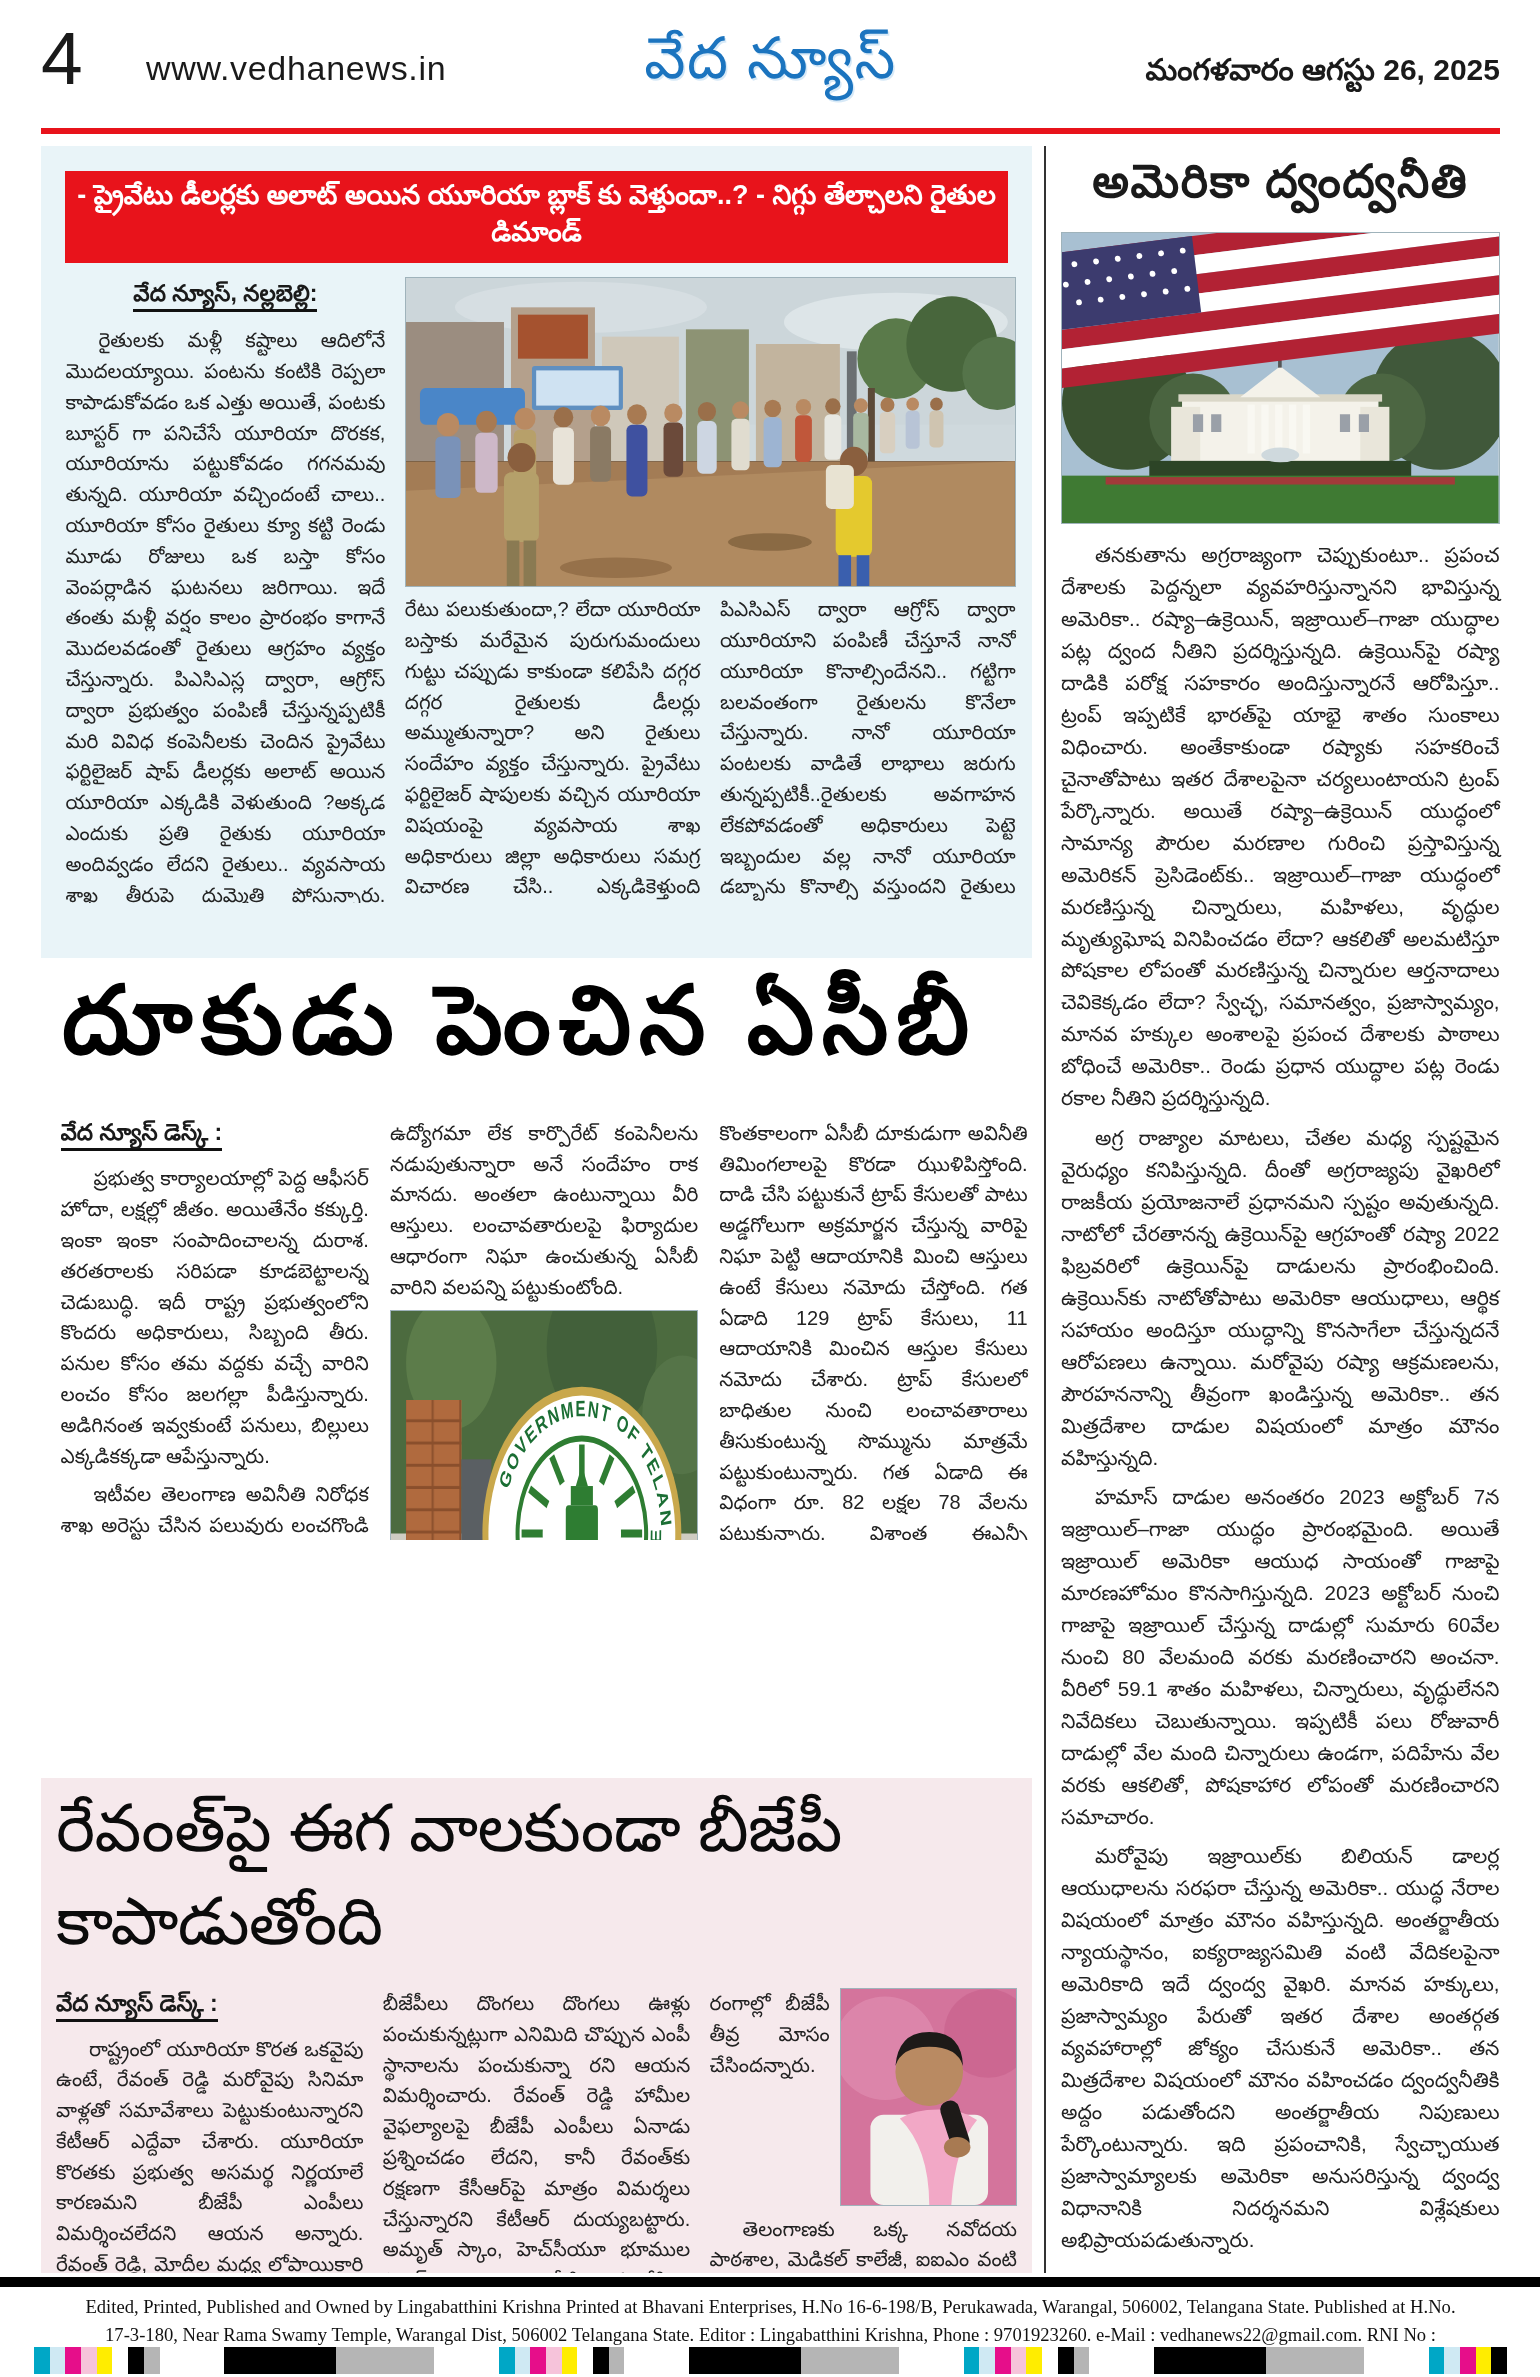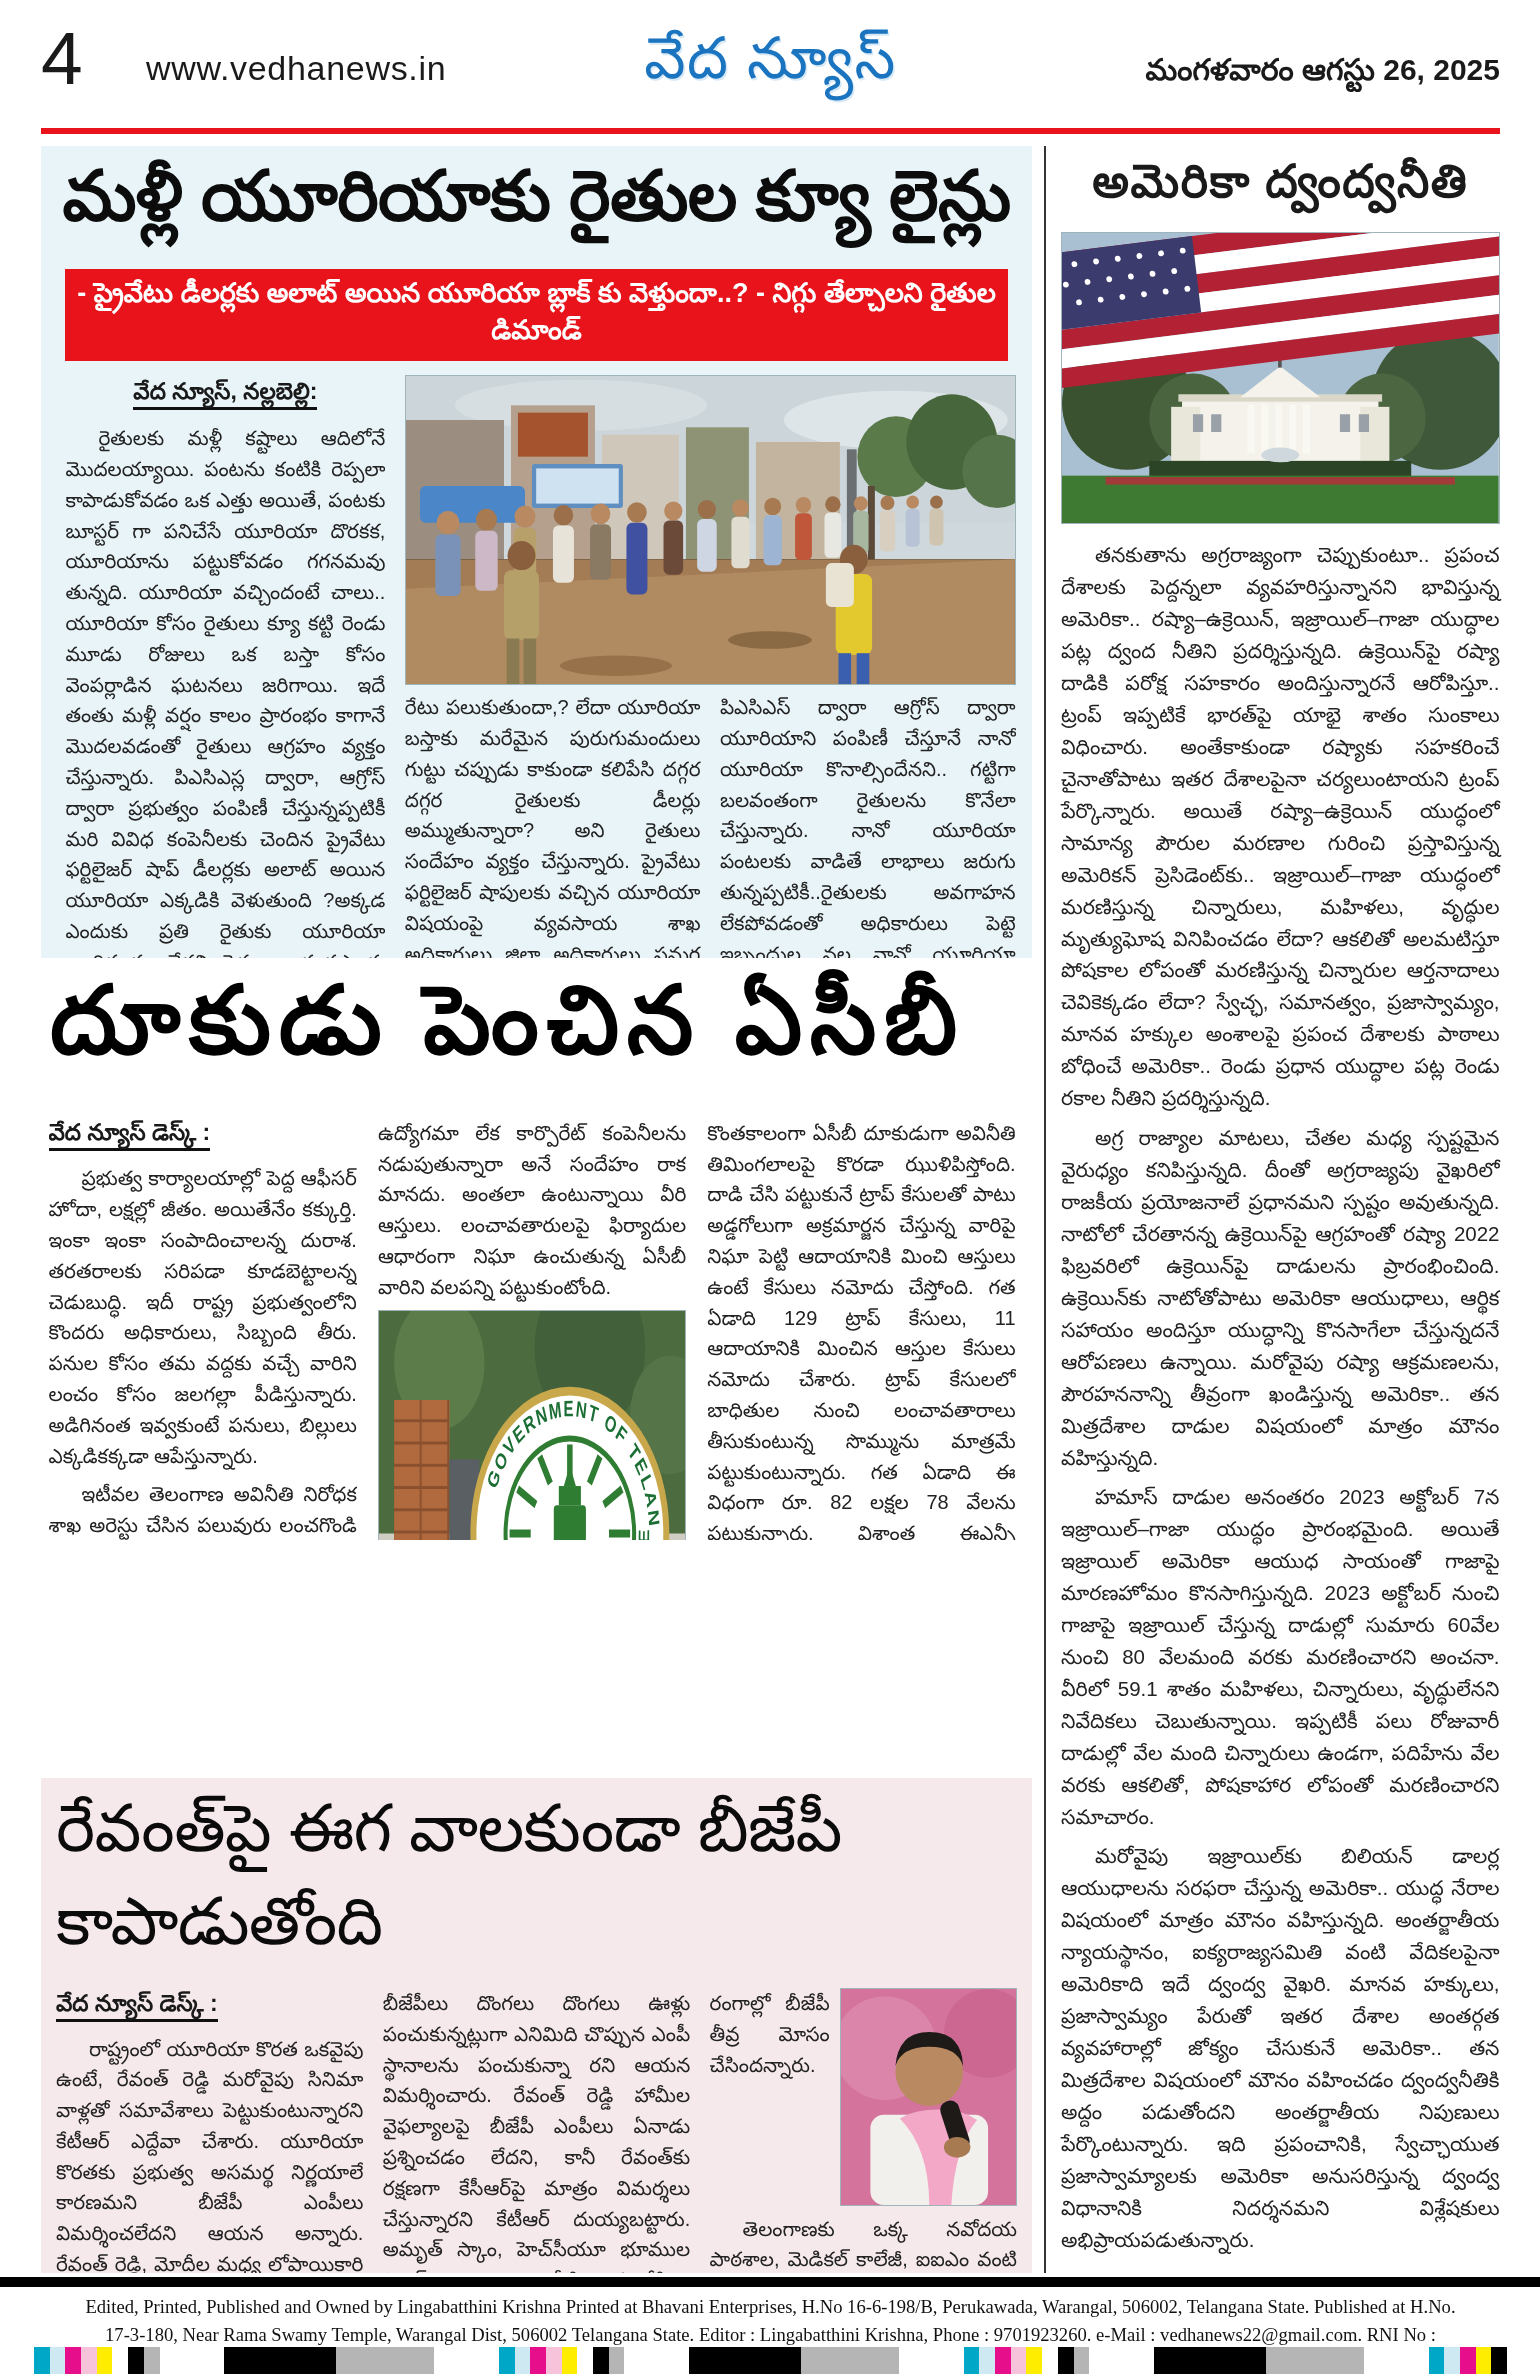"మళ్లీ యూరియాకు రైతుల క్యూ లైన్లు" h1.urea-headline { html: <h1>మళ్లీ యూరియాకు రైతుల క్యూ లైన్లు</h1> -> none }
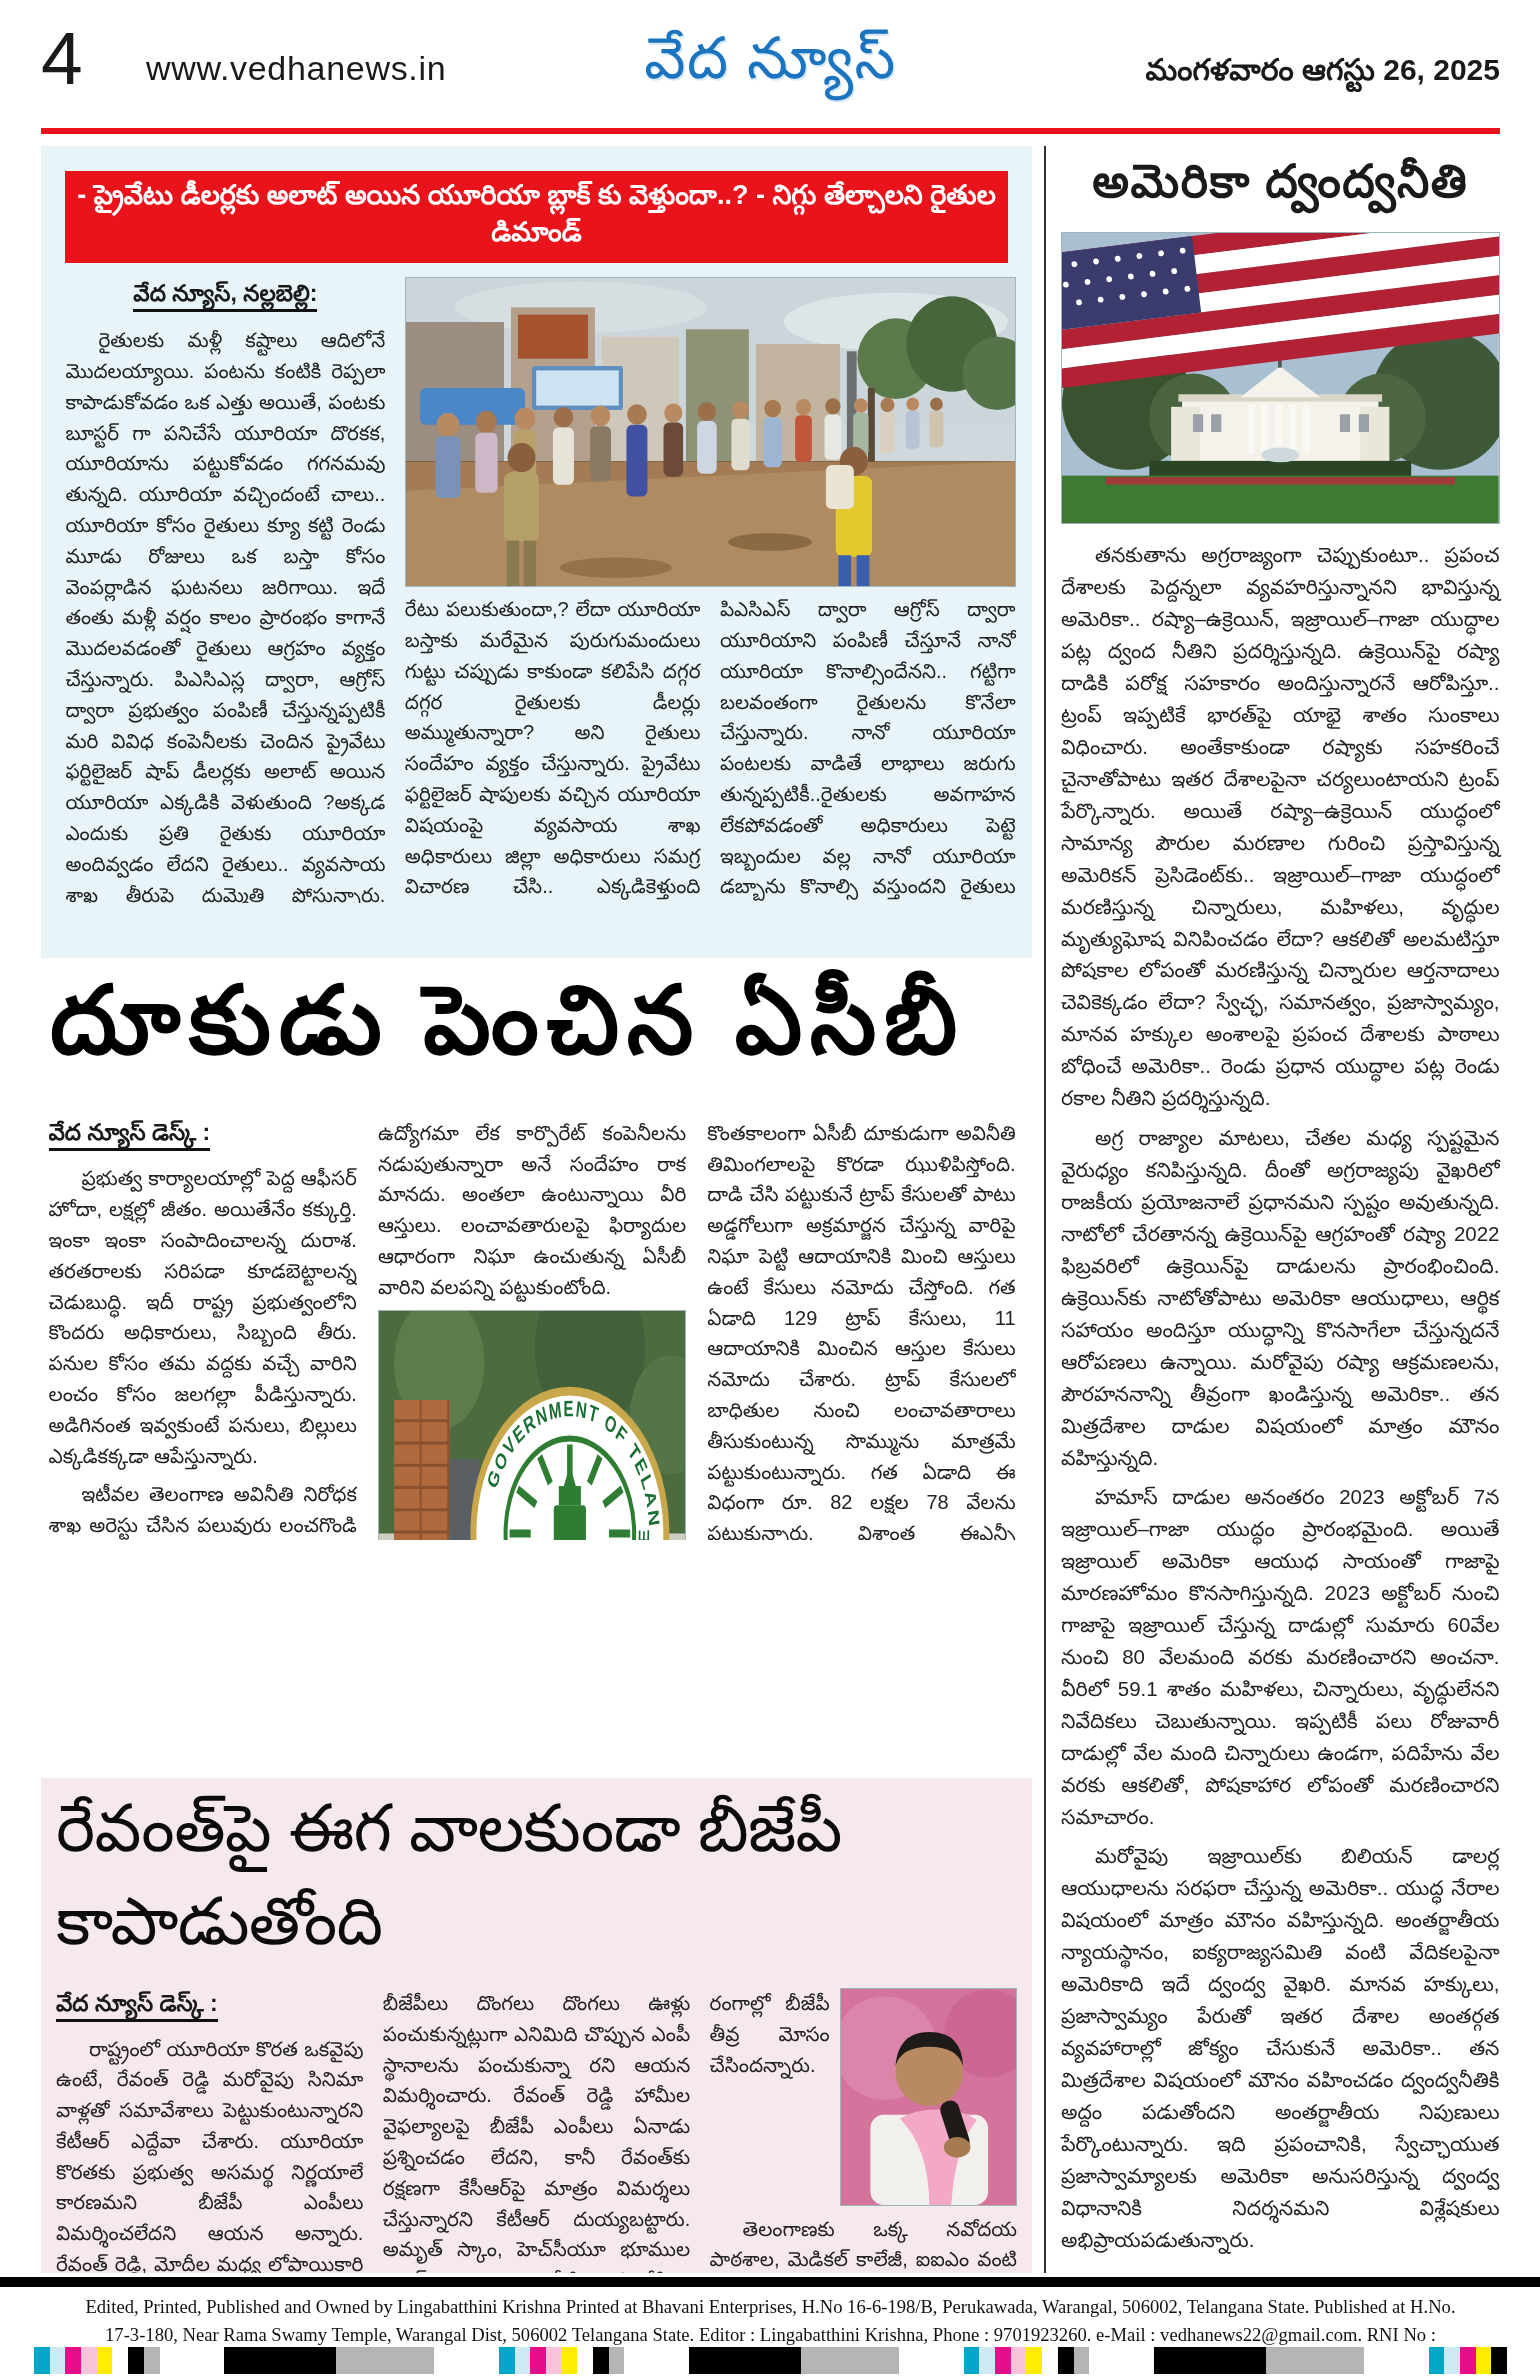"దూకుడు పెంచిన ఏసీబీ" .acb { left: 0 -> 12px }
